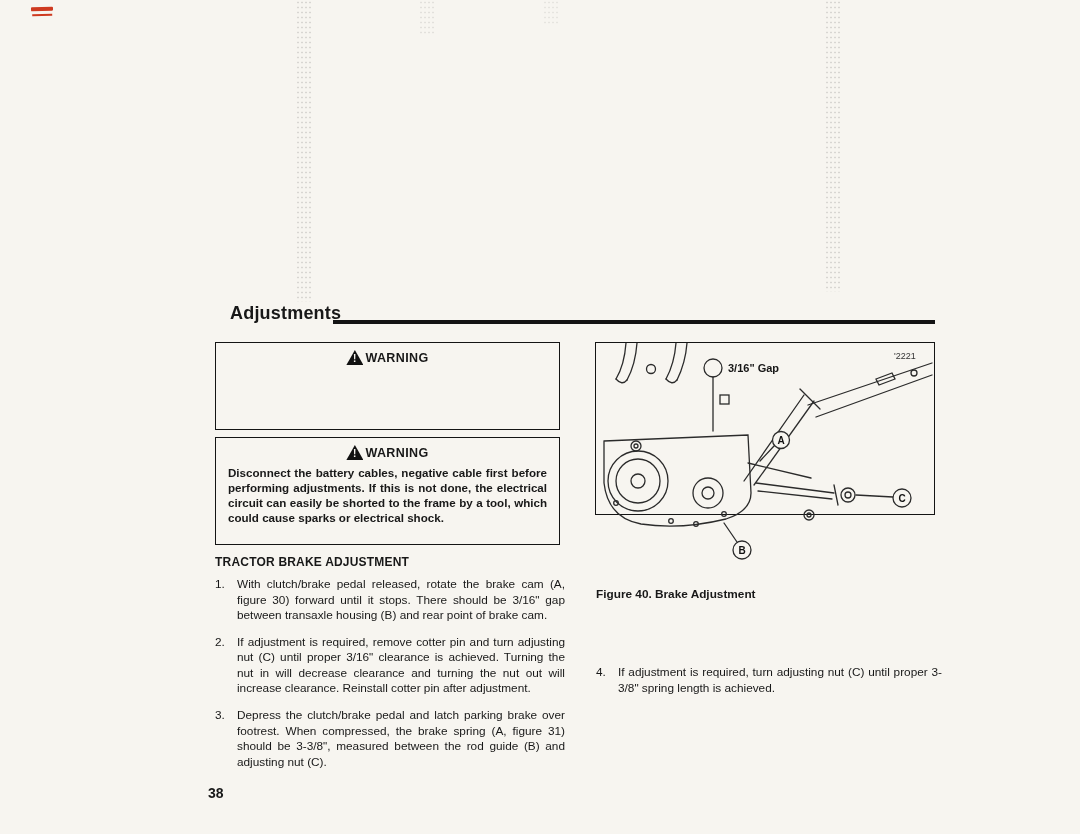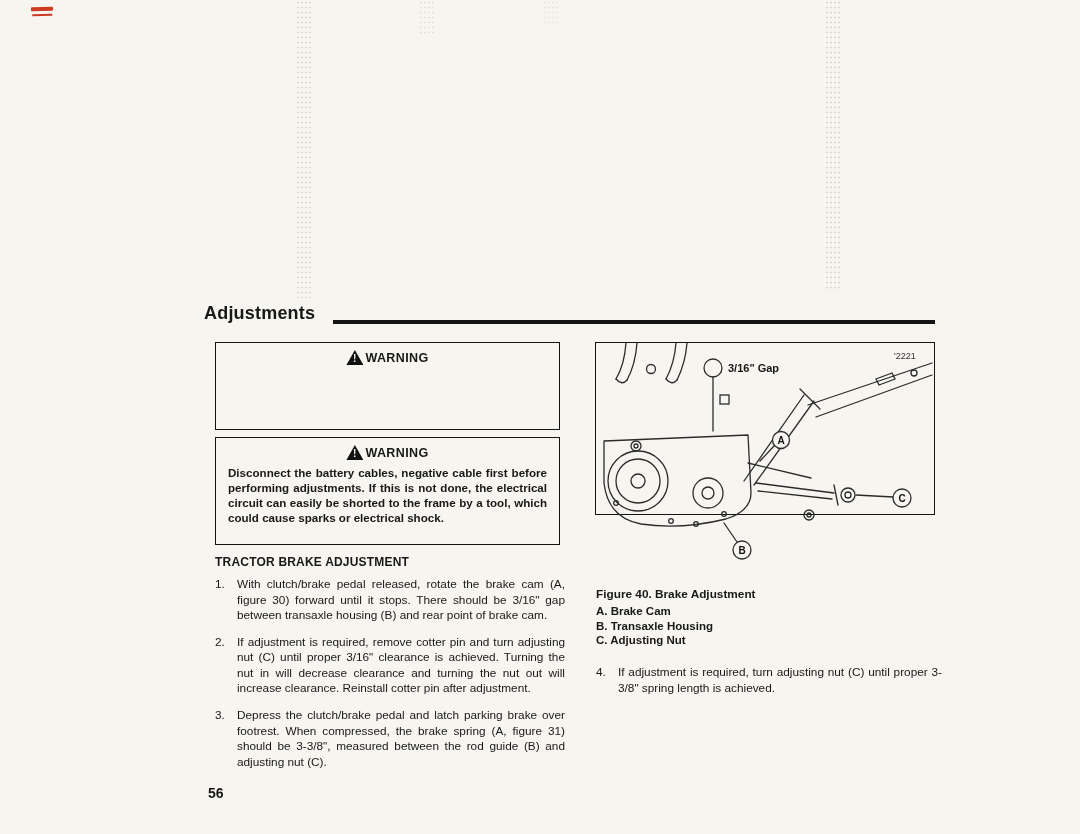"Adjustments" .title { left: 204px -> 230px }
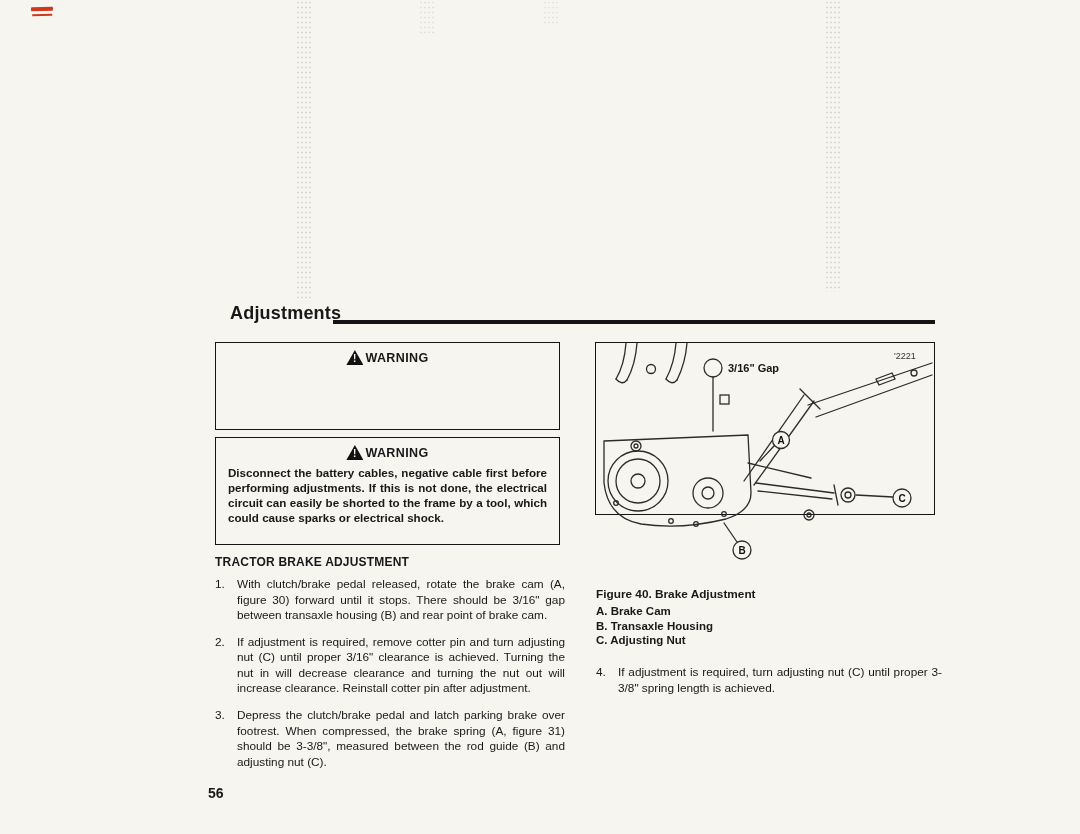"A. Brake Cam" div.figure-legend { html: <div> <div>A. Brake Cam</div> <div>B. Transaxle Housing</div> <div>C. Adjusting Nut</div> </div> -> none }
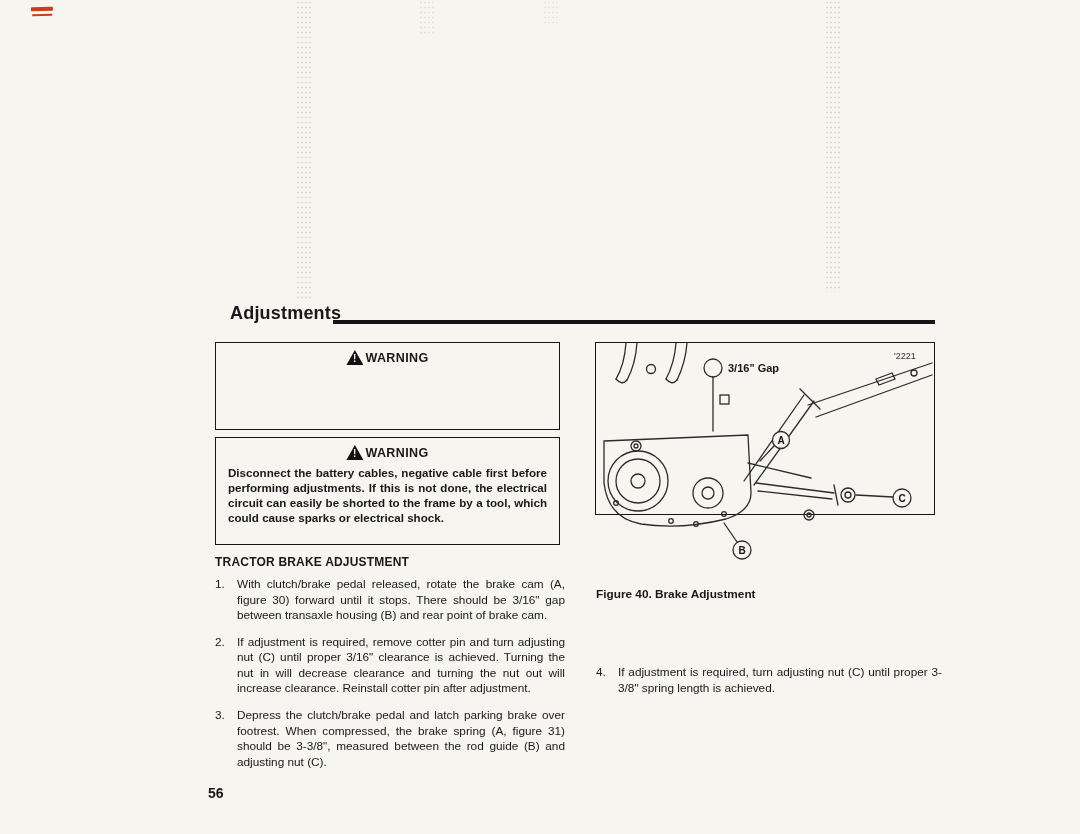"56" div.page-number { text: 56 -> 38 }
